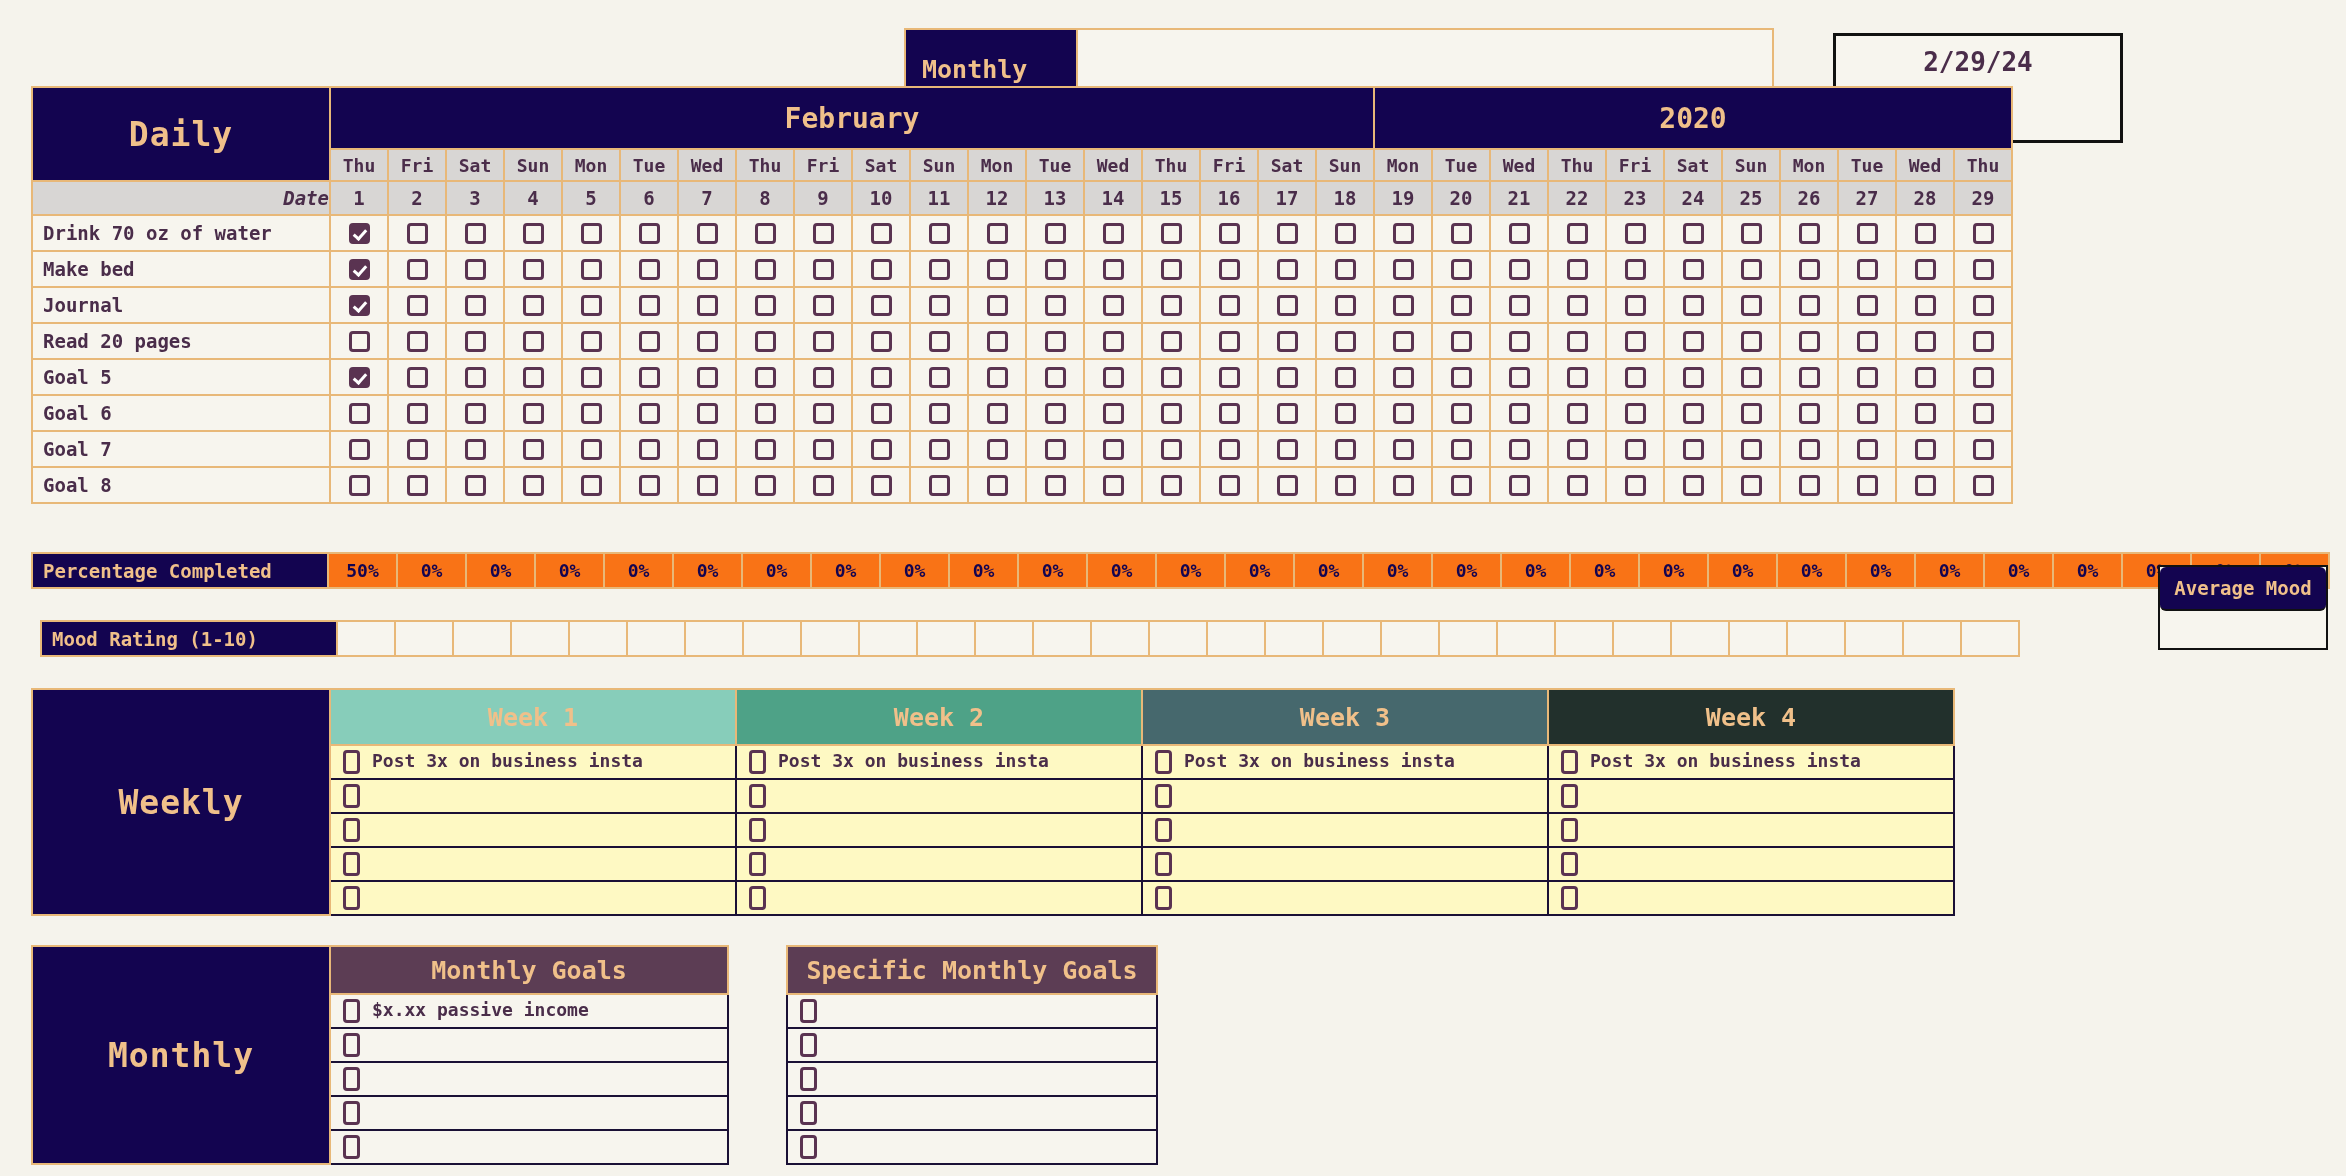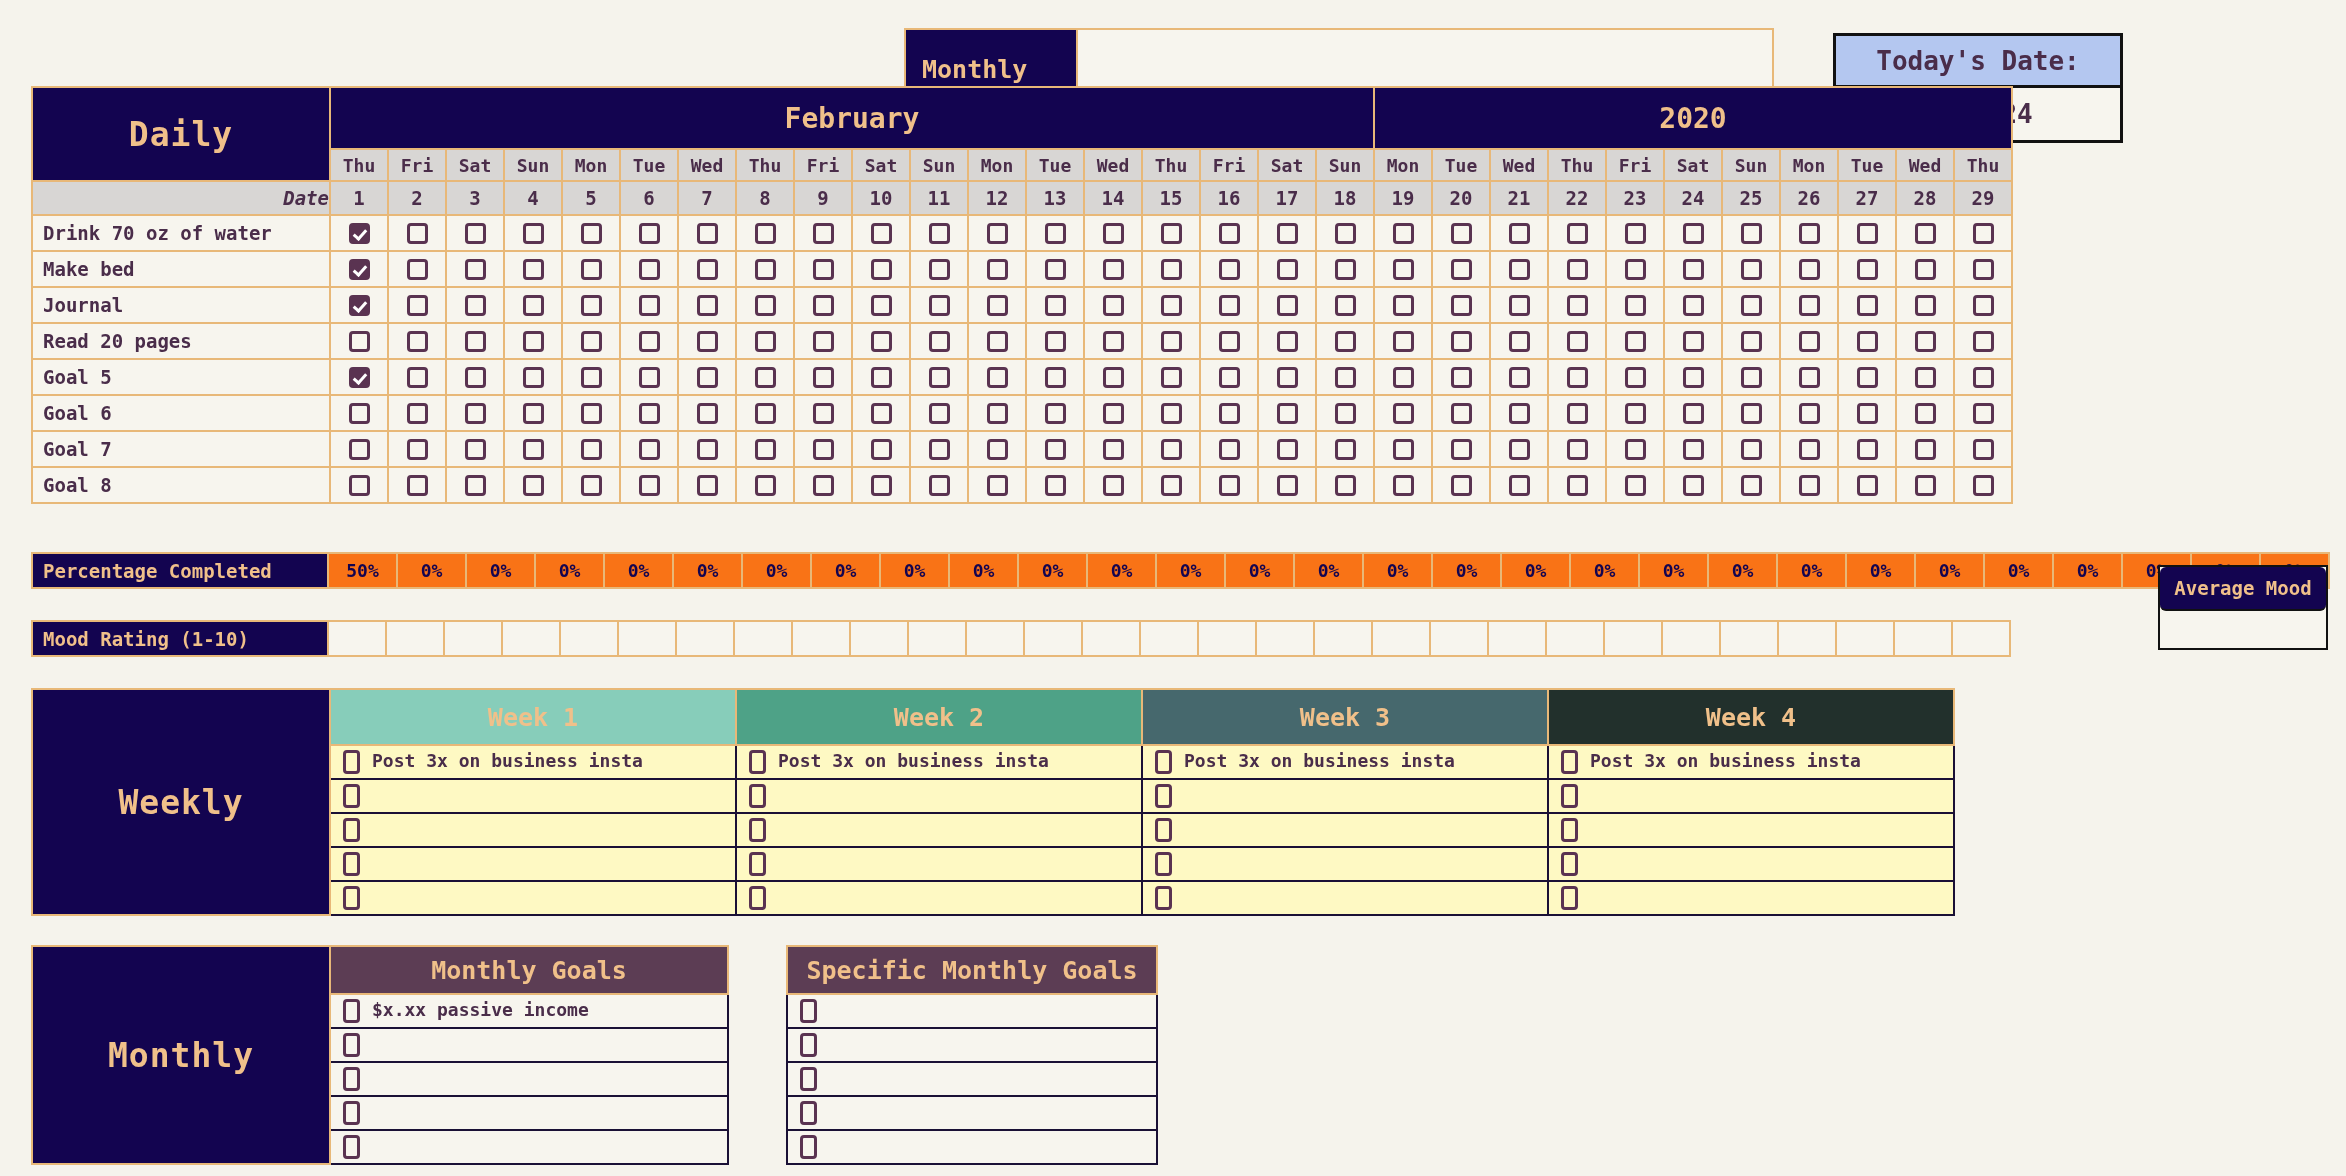"Today's Date:" div { html: <div>Today's Date:</div> -> none }
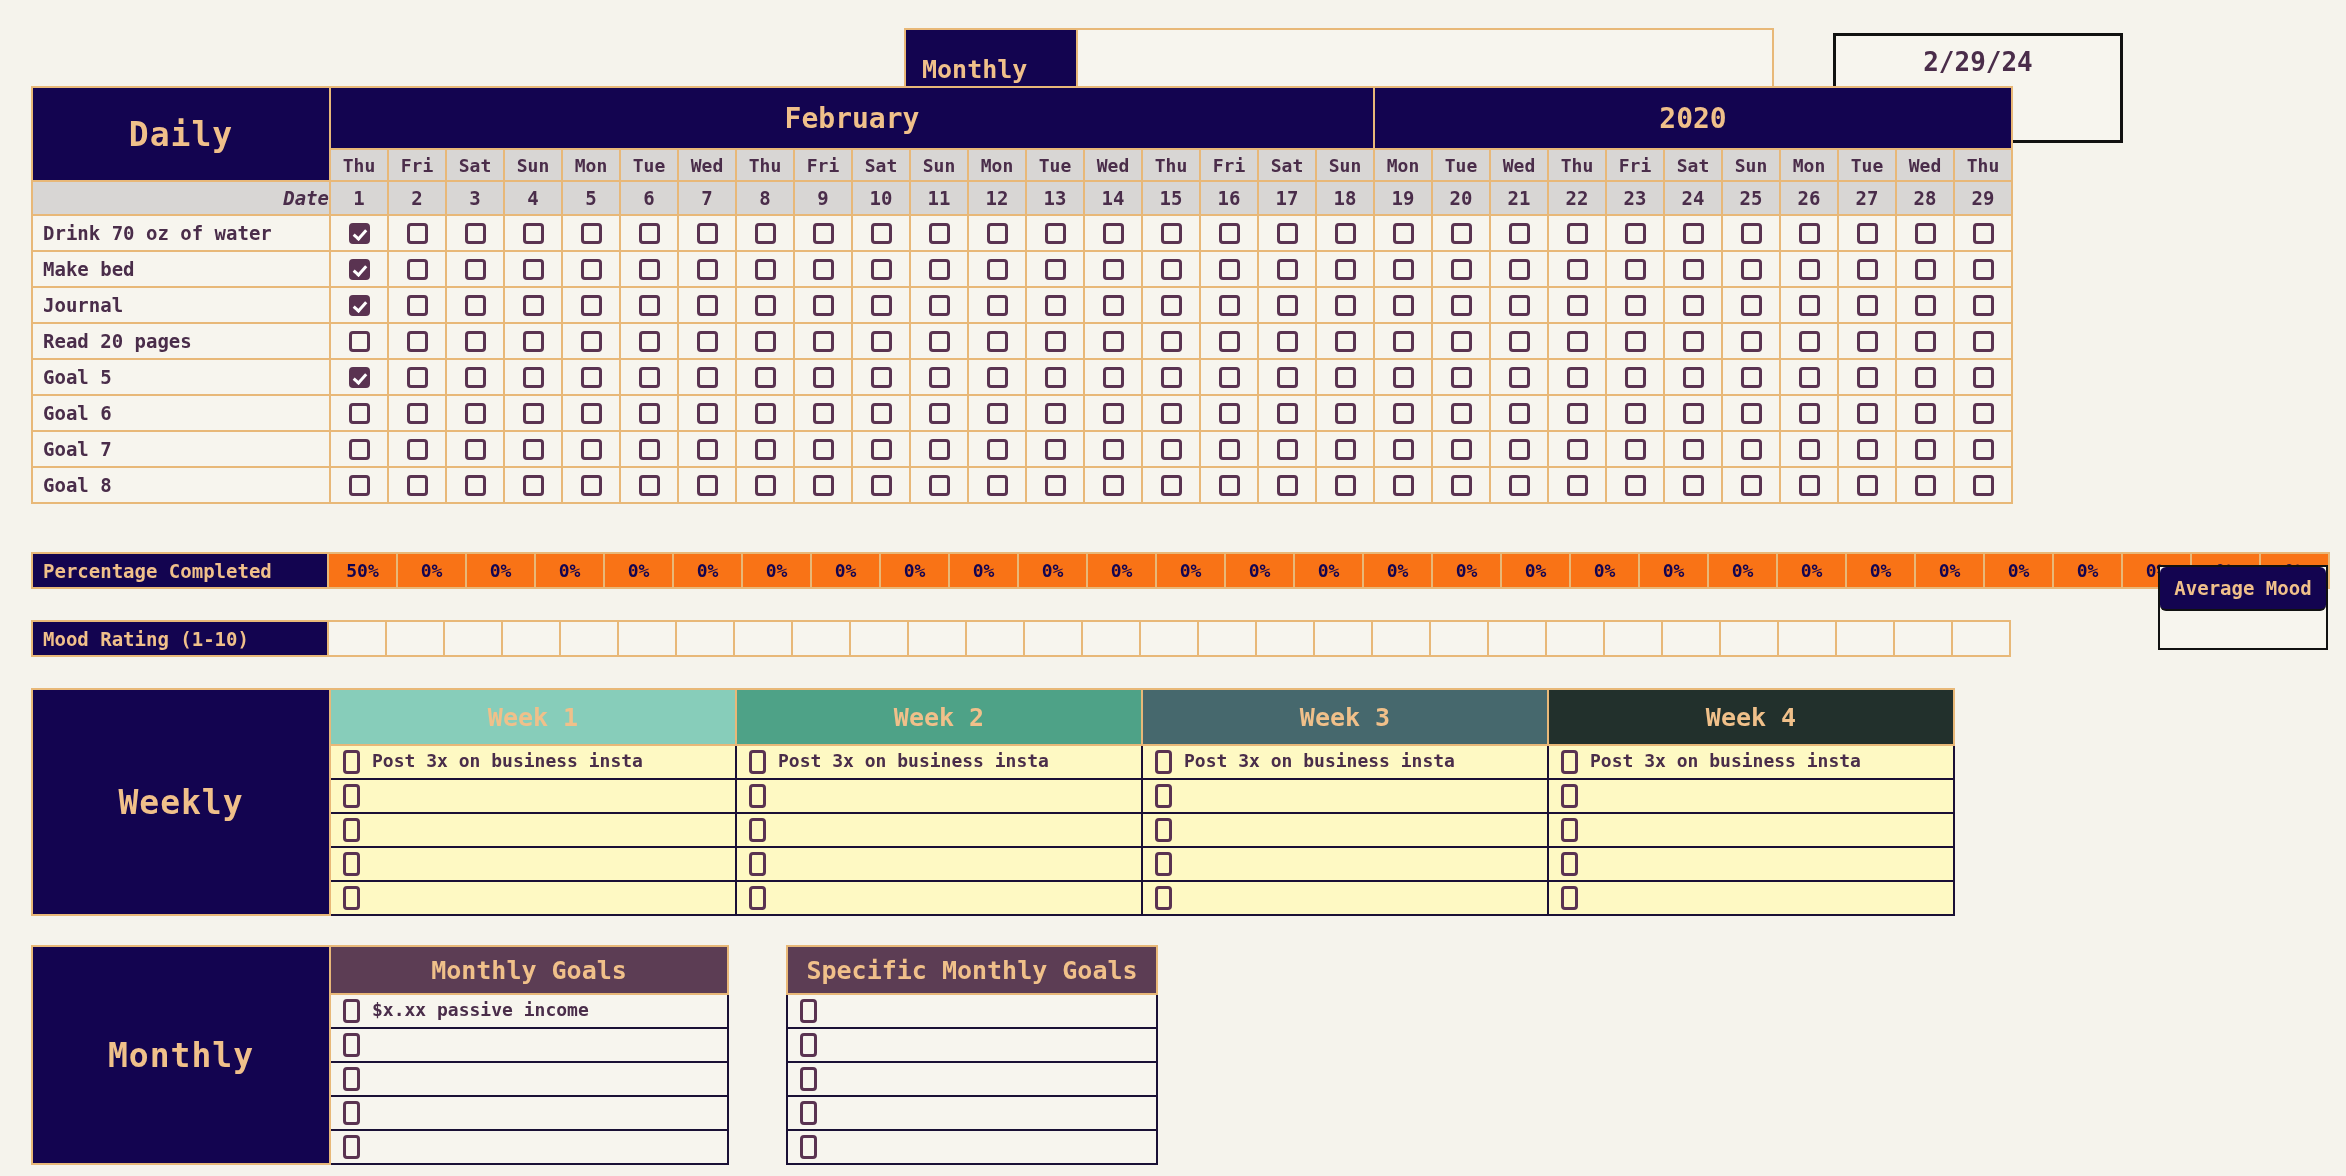"Mood Rating (1-10)" #mood-wrap { left: 31px -> 40px }
